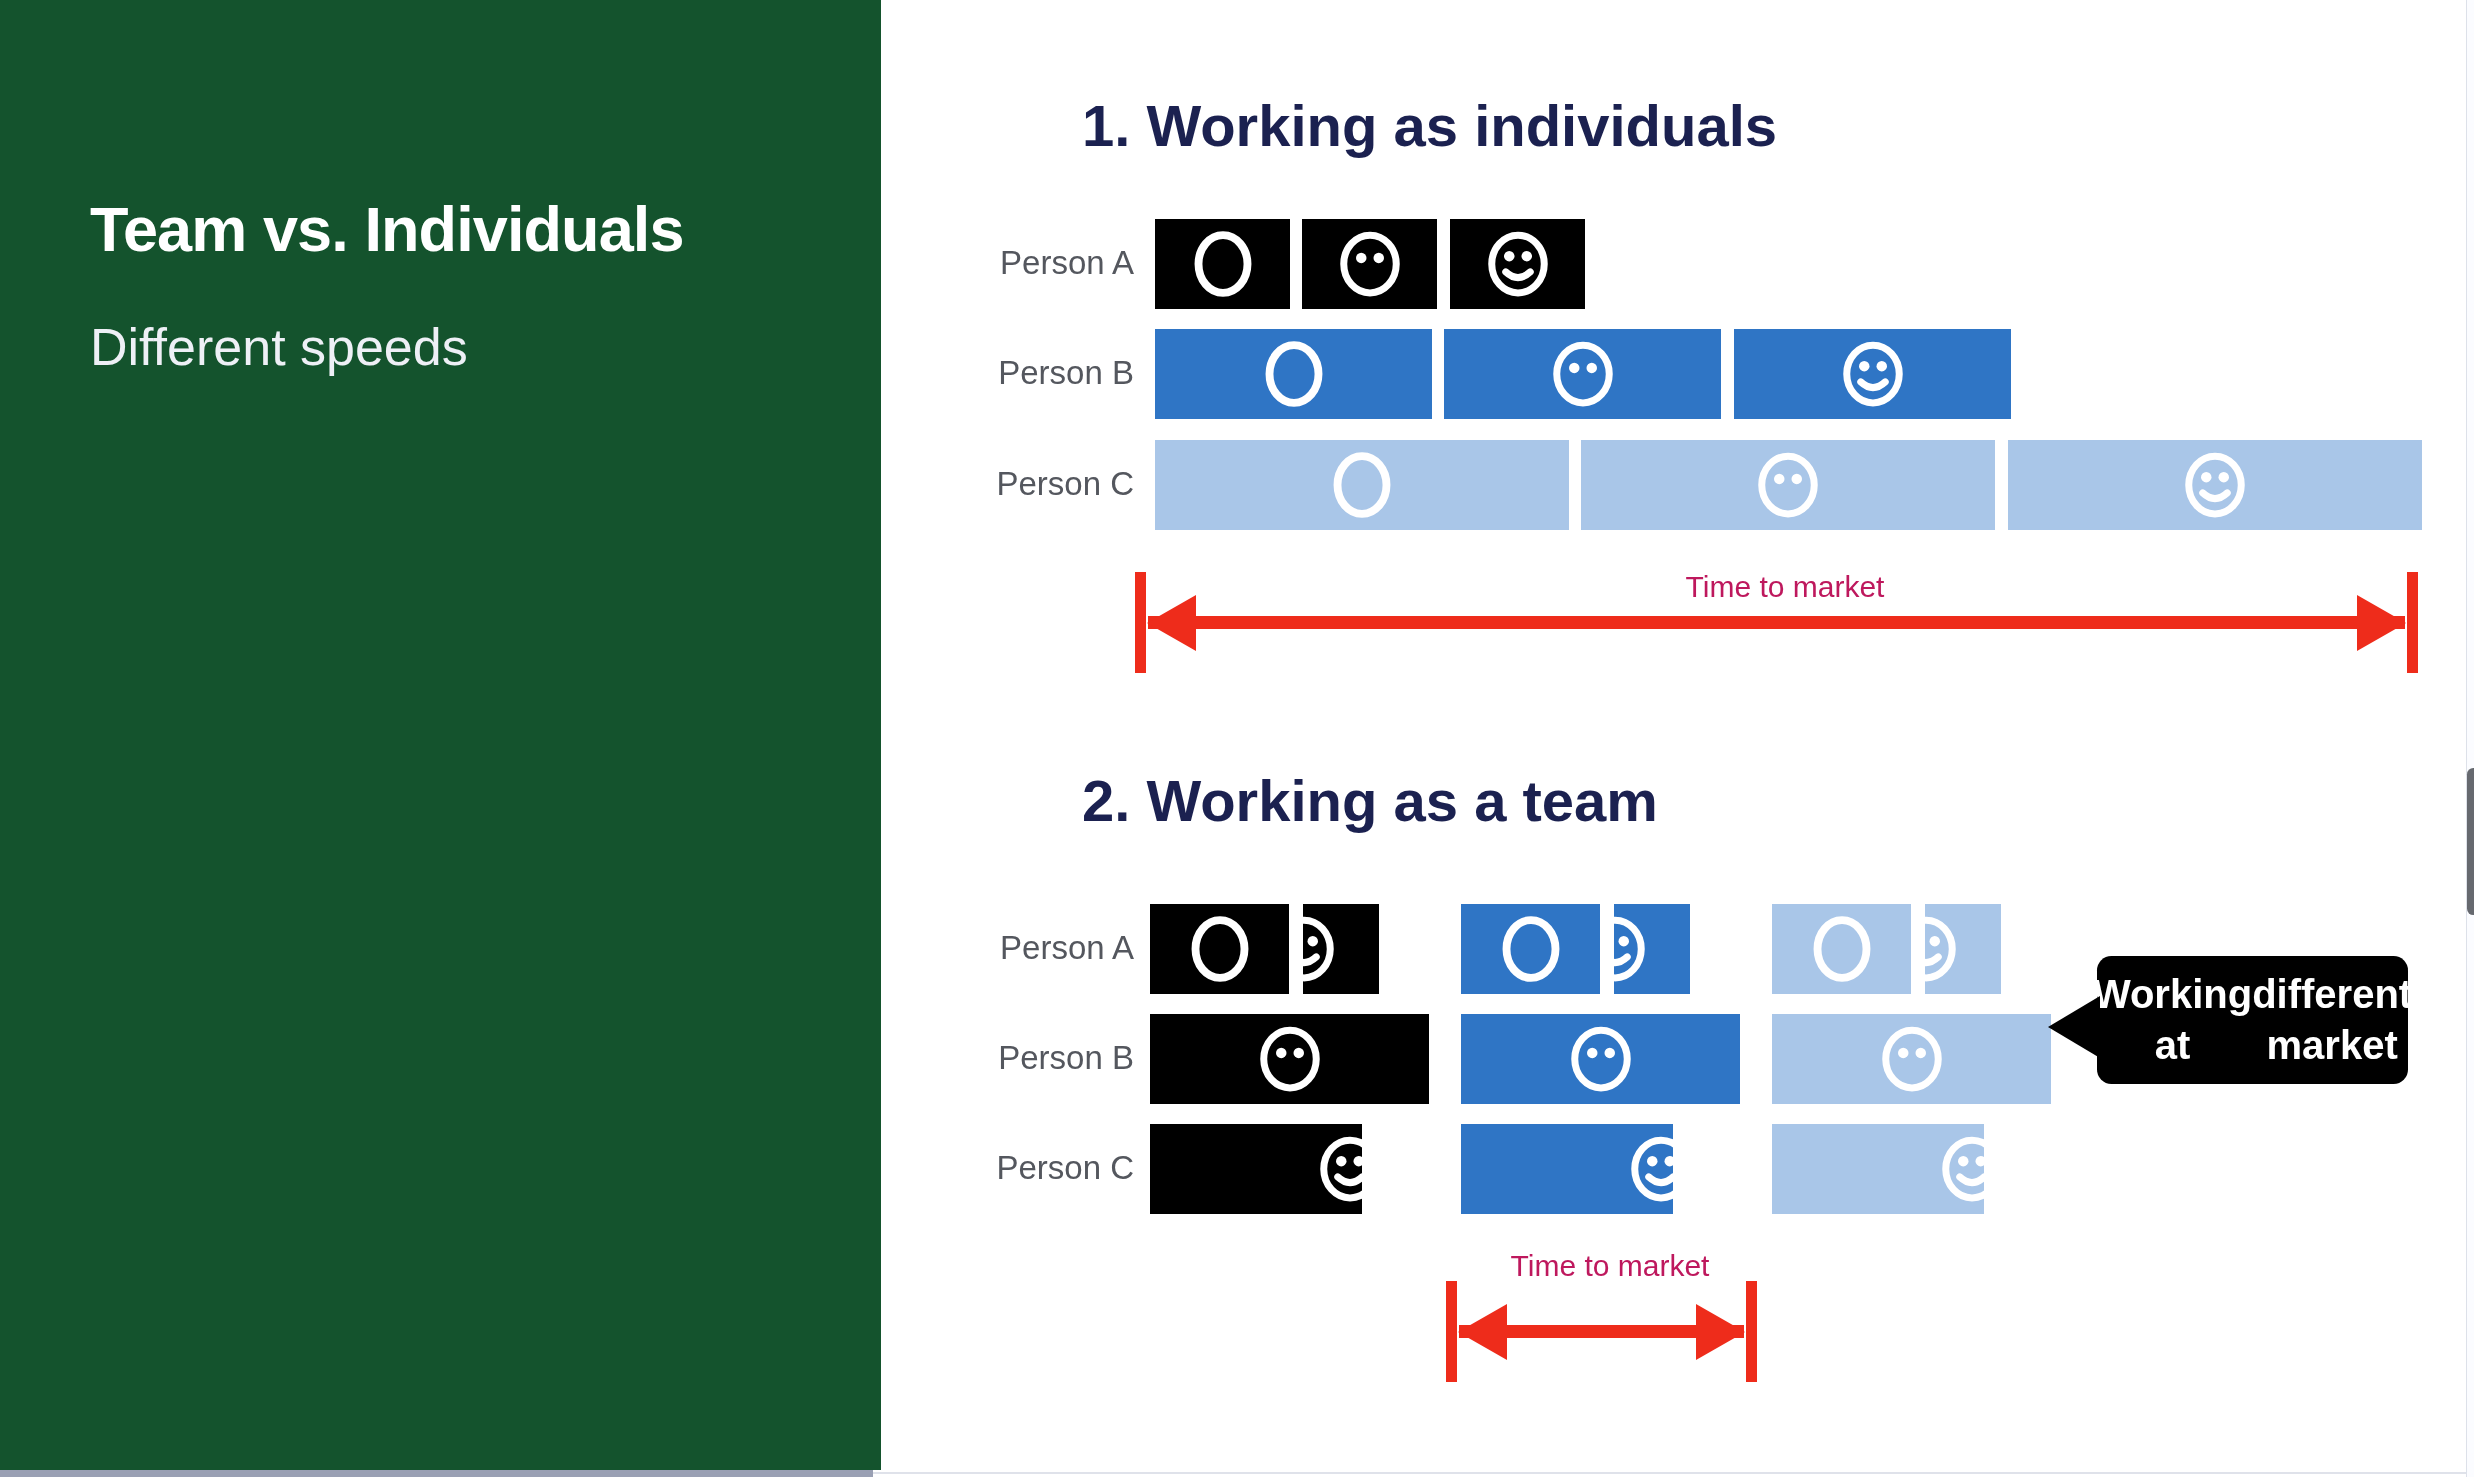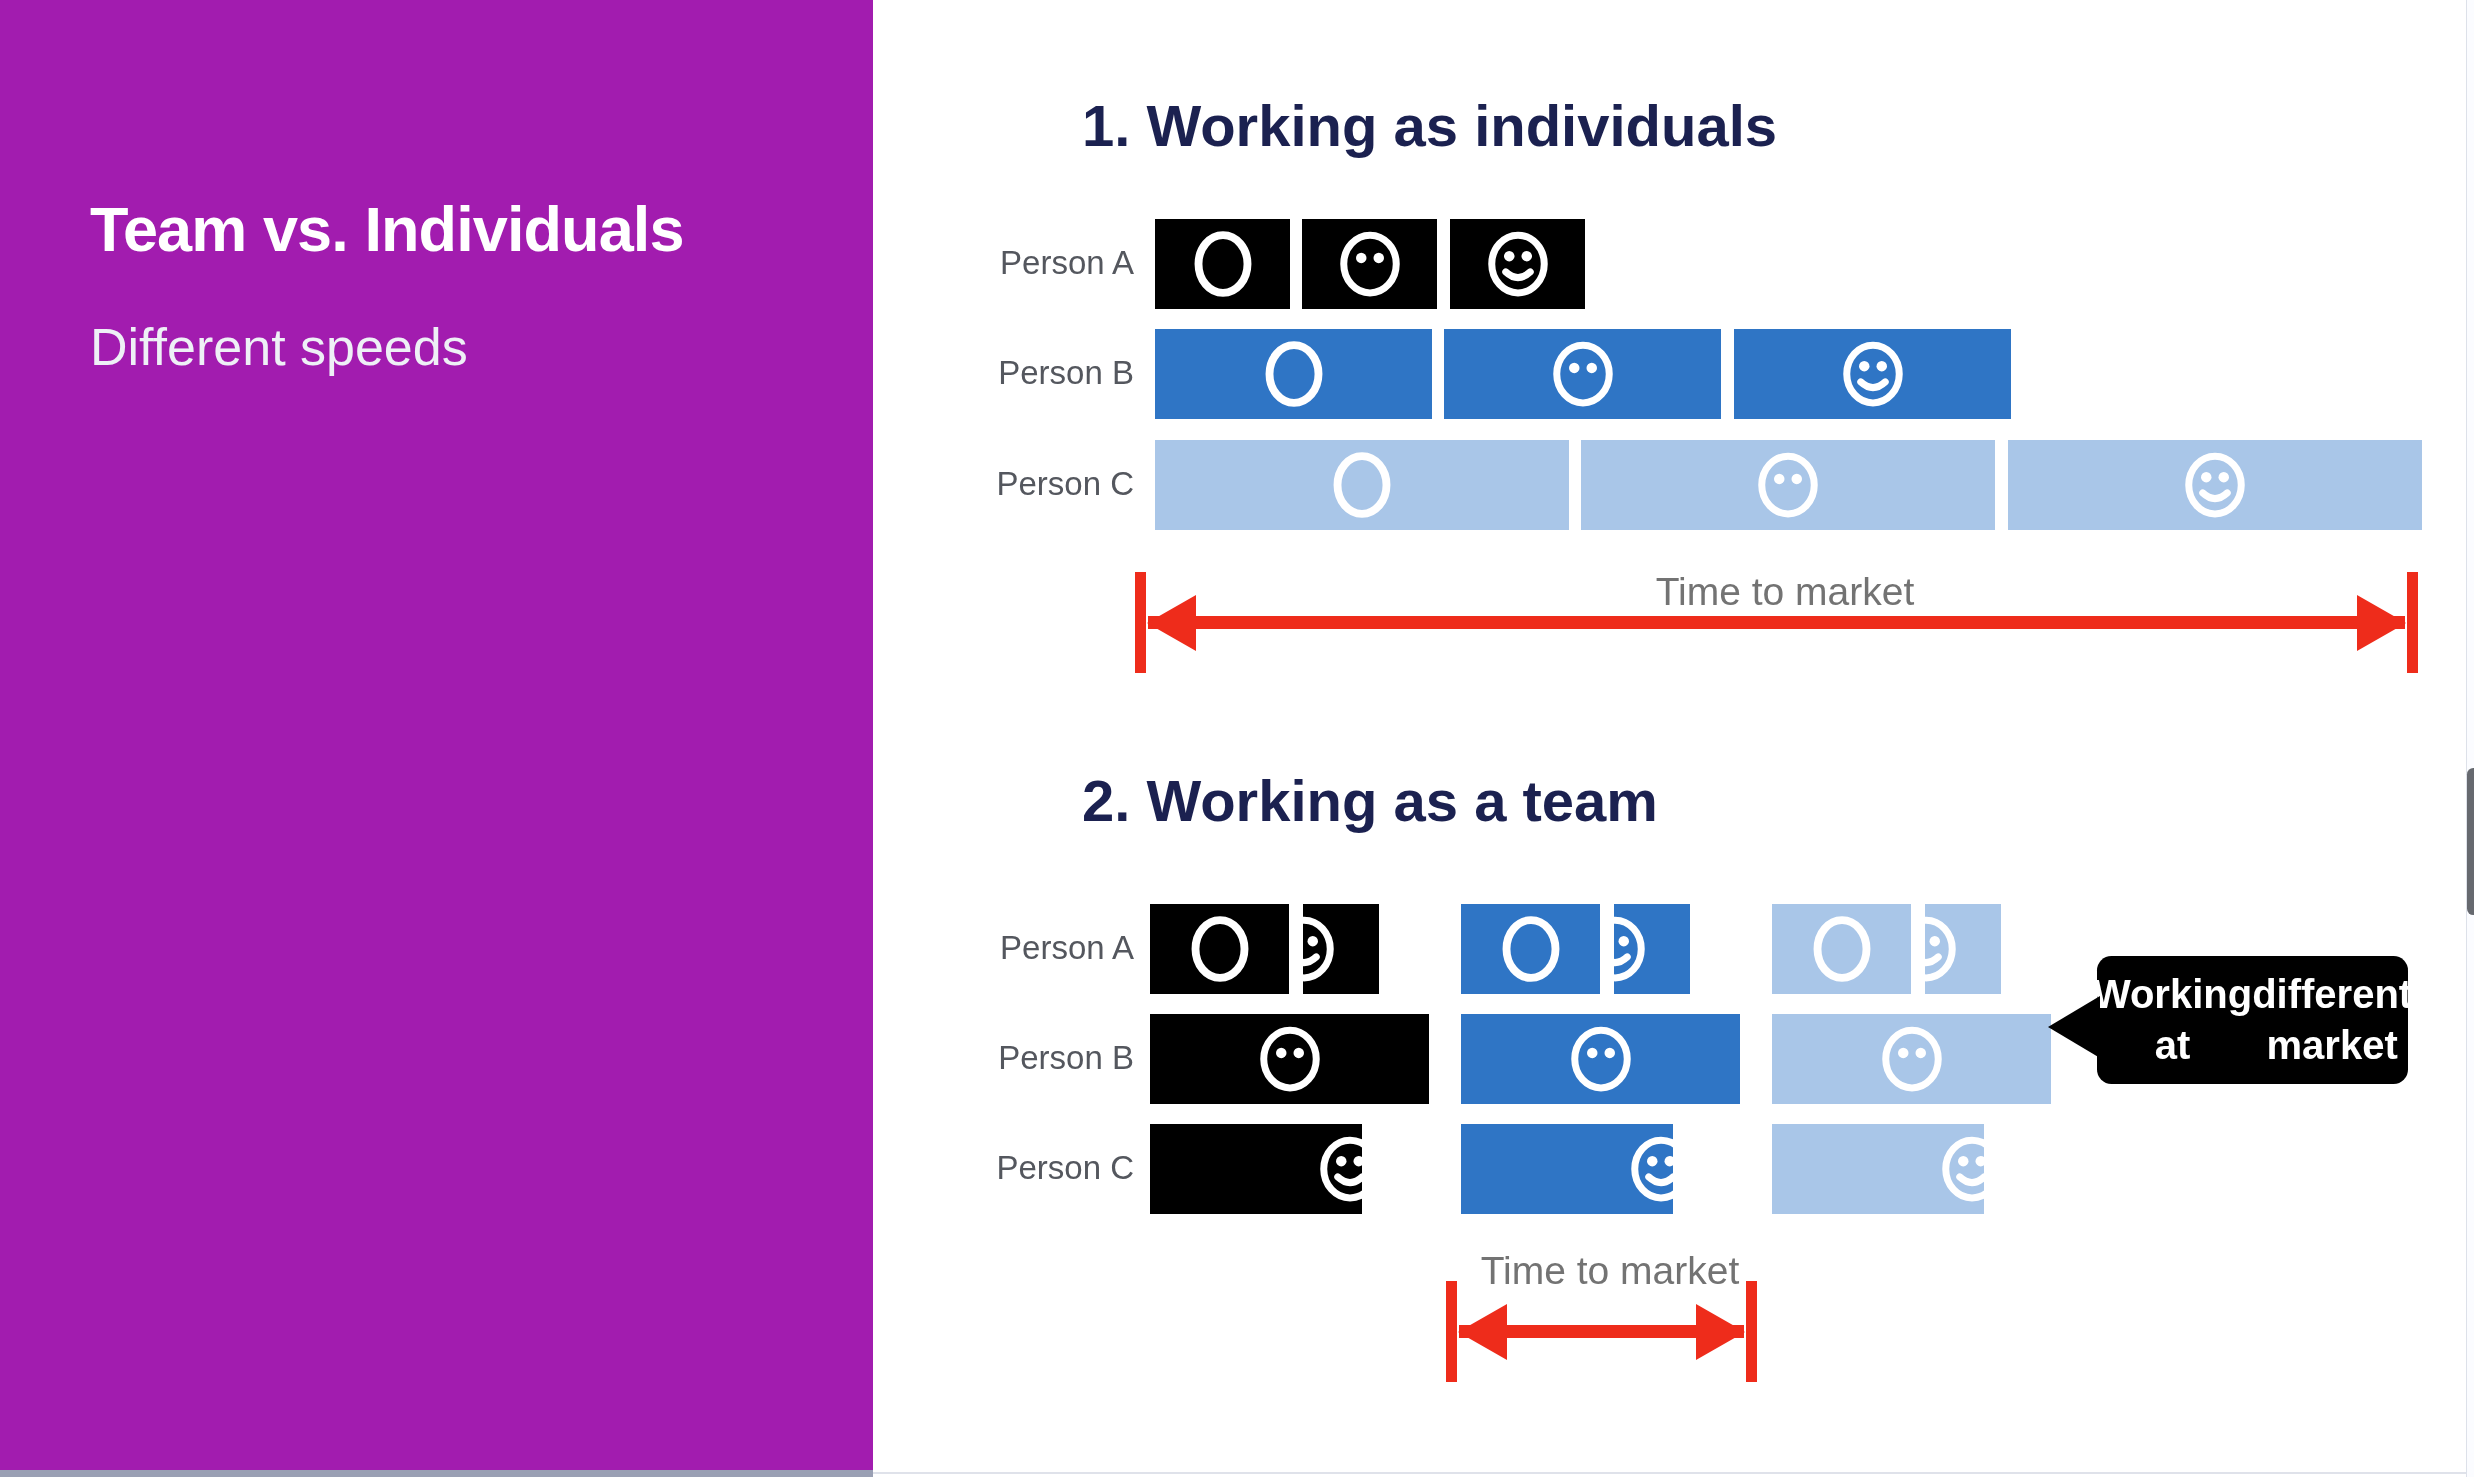"Team vs. Individuals" .sidebar { background: #a21caf -> #14532d; padding-left: none -> 8px }
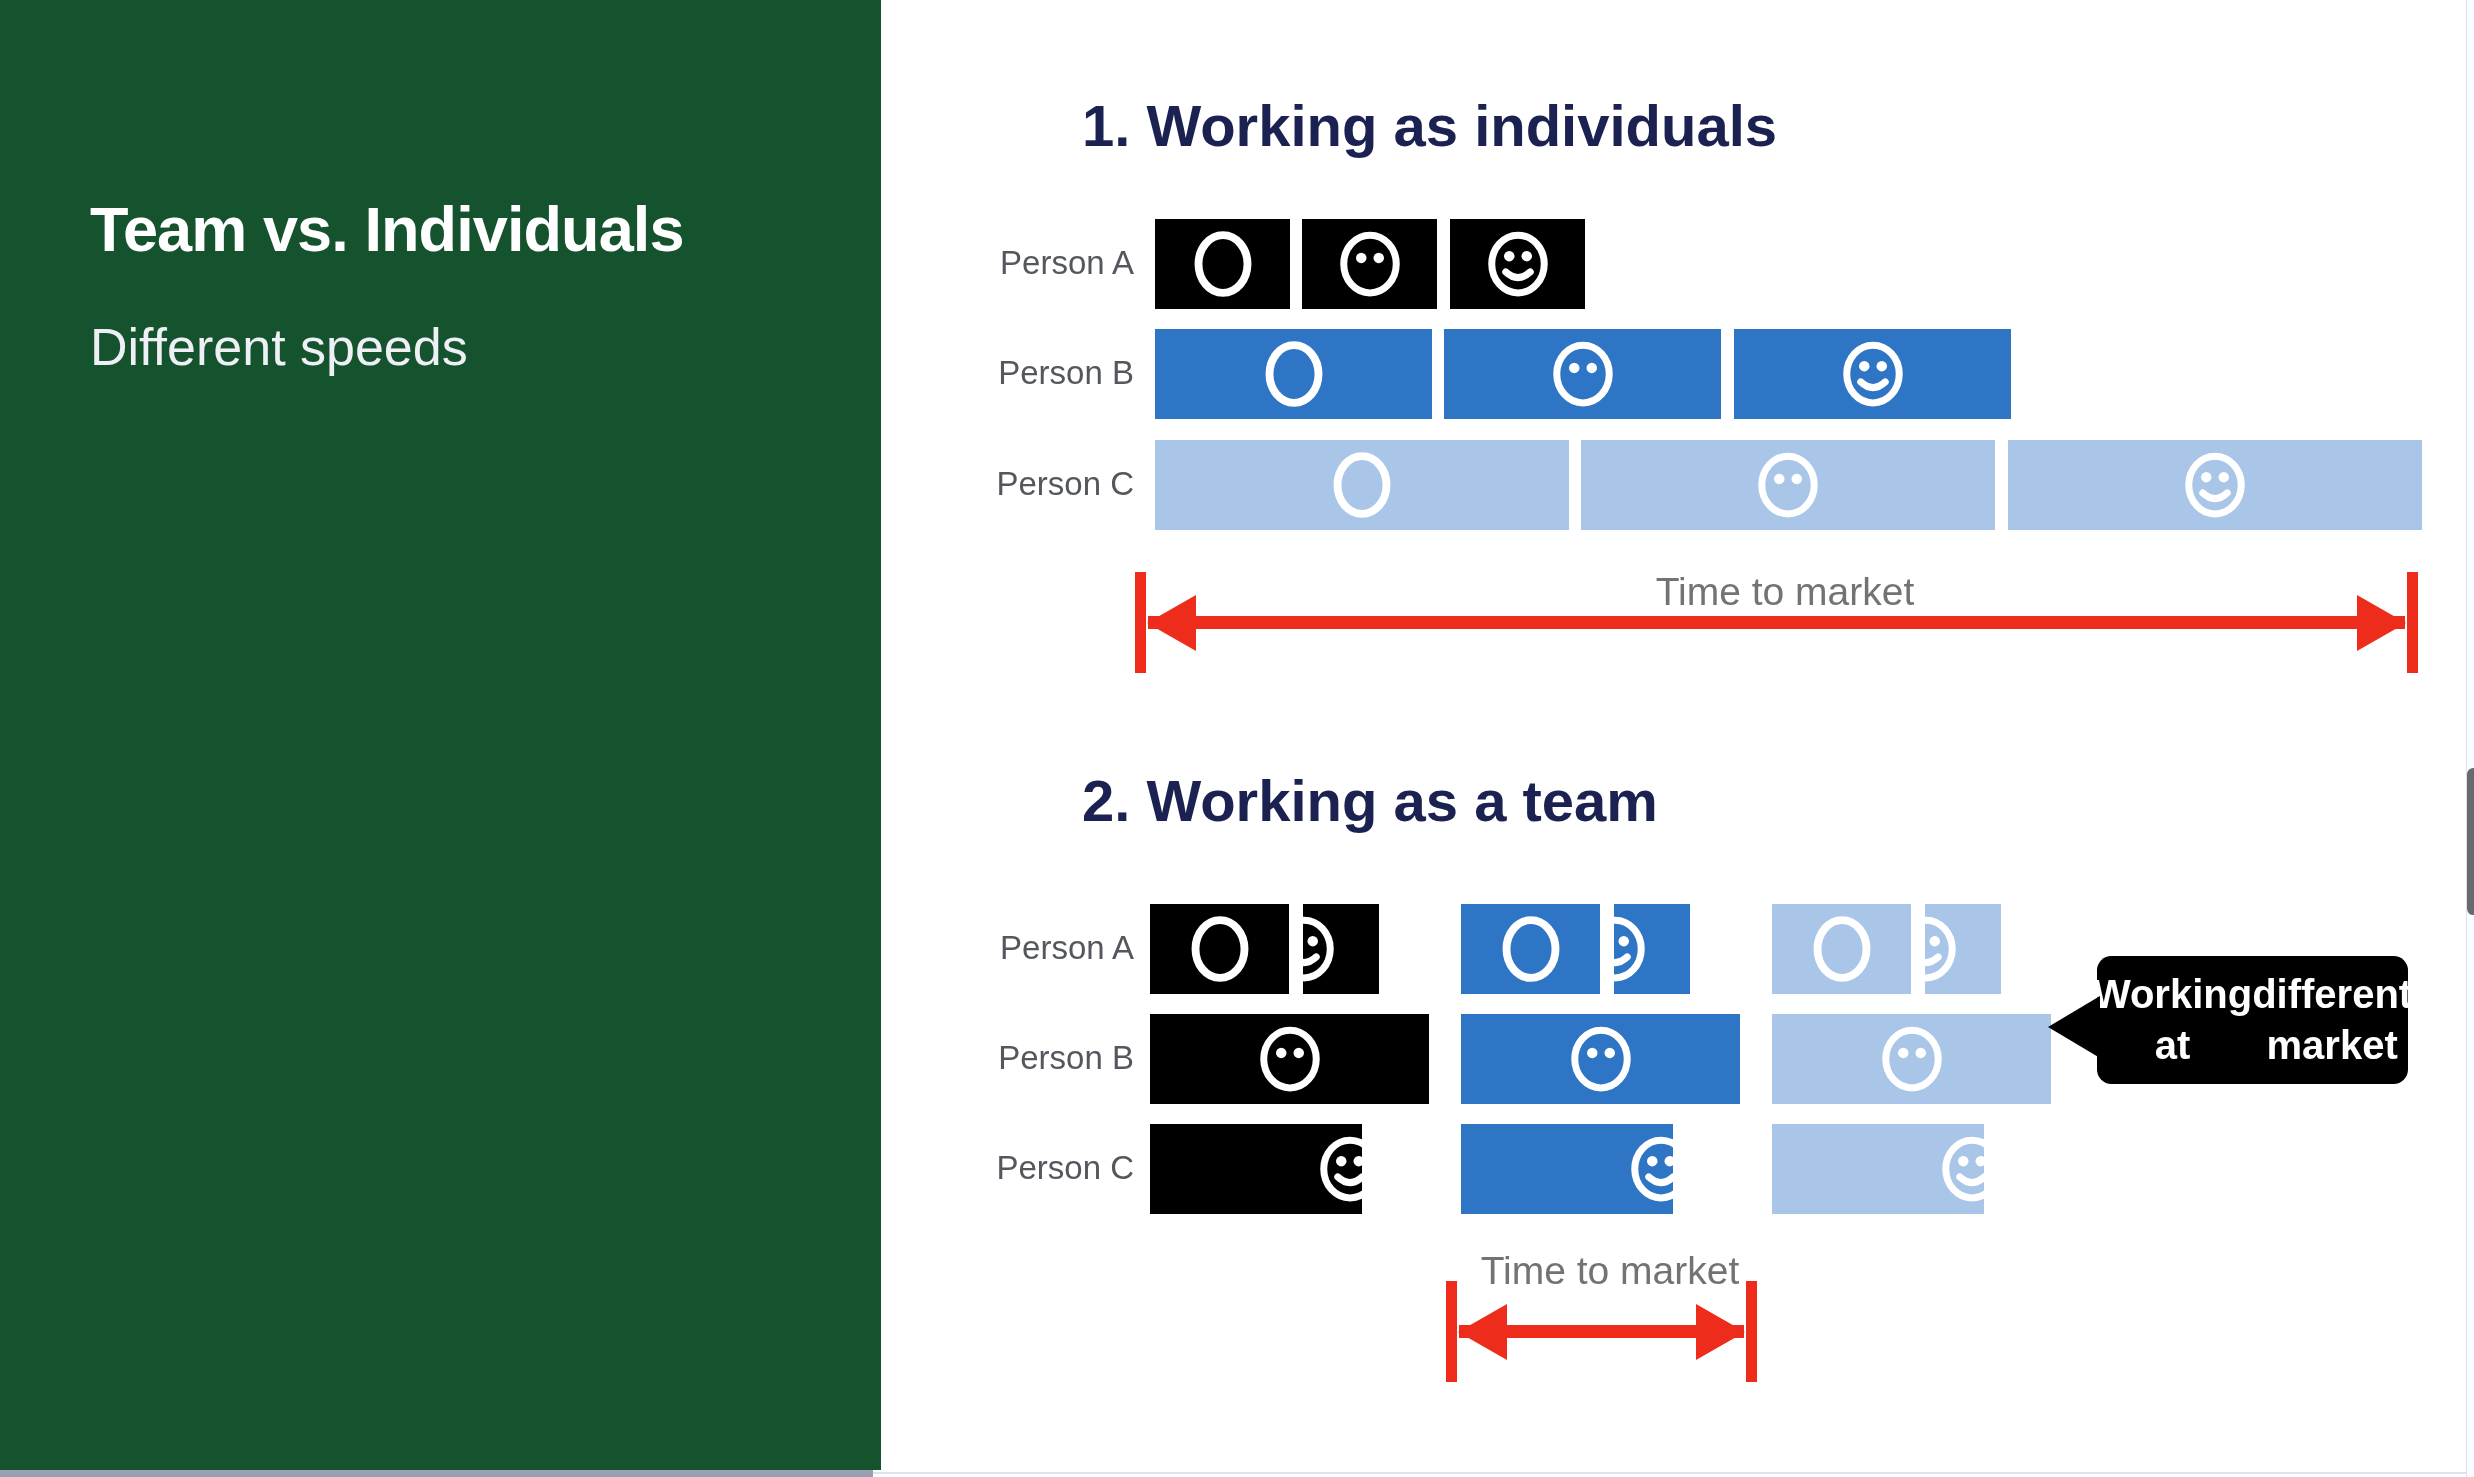"Time to market" .alabel { color: #737373 -> #be185d; font-size: 39px -> 30px }
